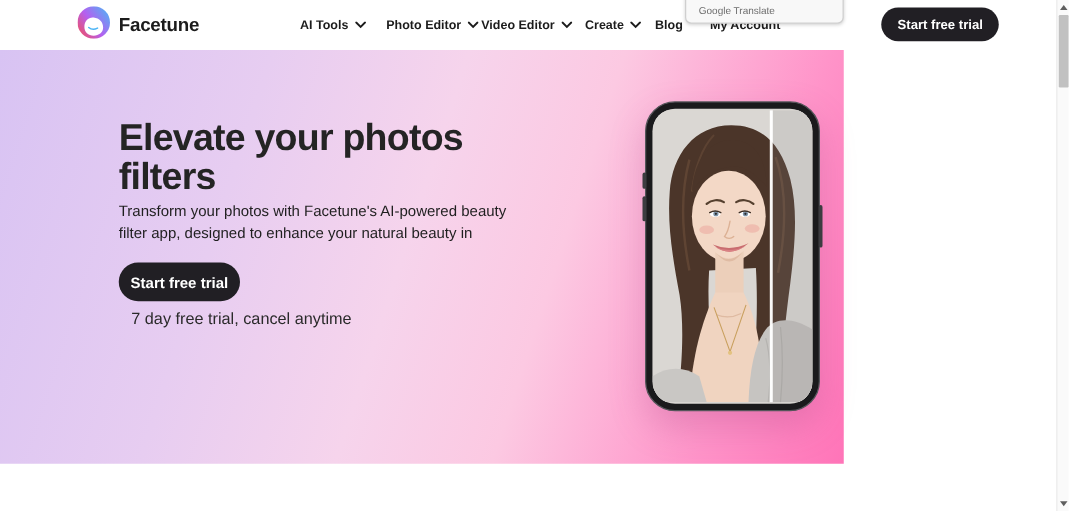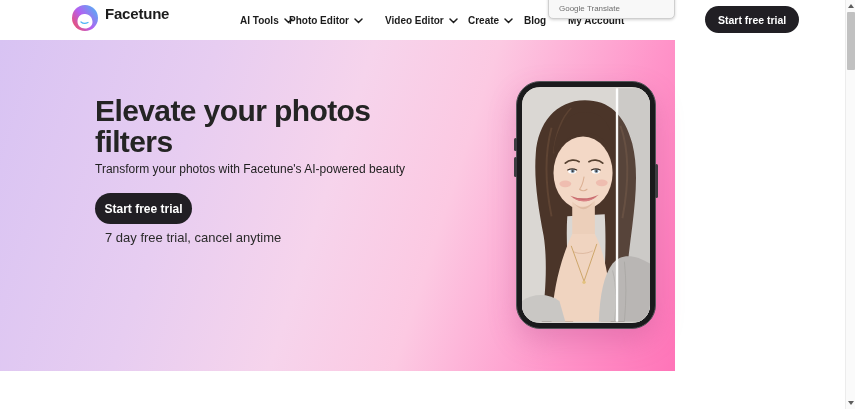"Facetune" .brand { align-items: flex-start -> center; left: 72px -> 62px }
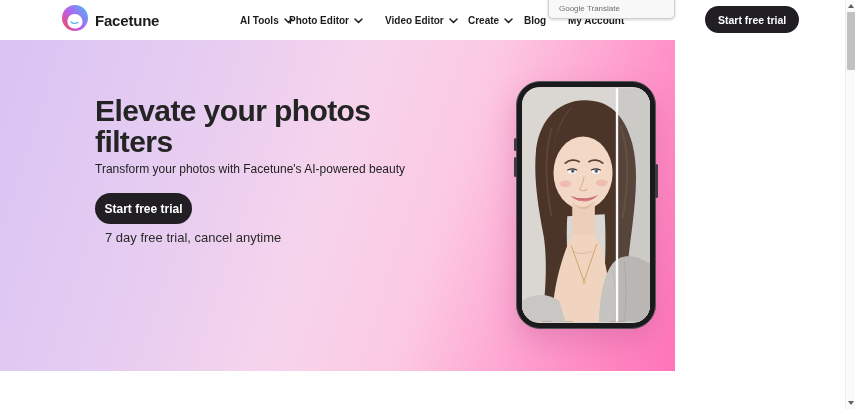"Photo Editor" .ni-1 { left: 289px -> 309px }
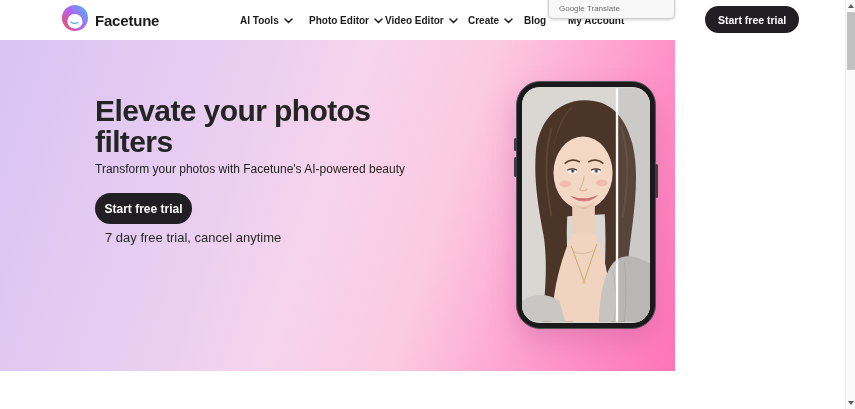"filter app, designed to enhance" span { html: none -> <span>filter app, designed to enhance your natural beauty in</span> }
